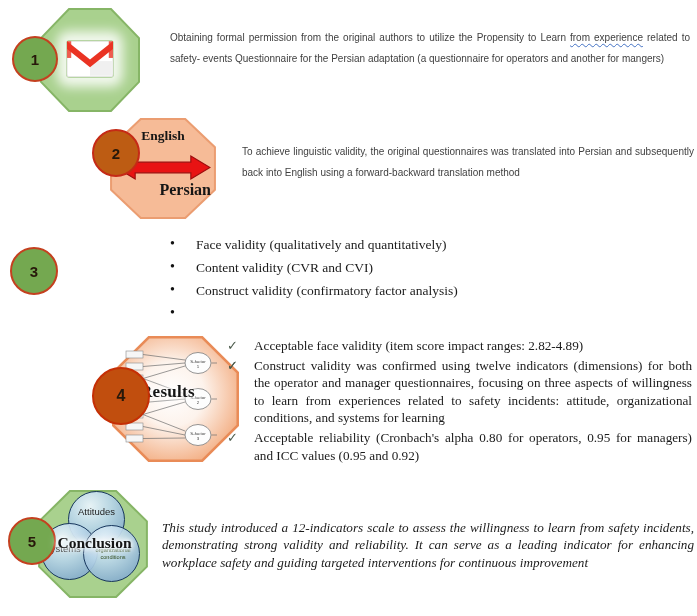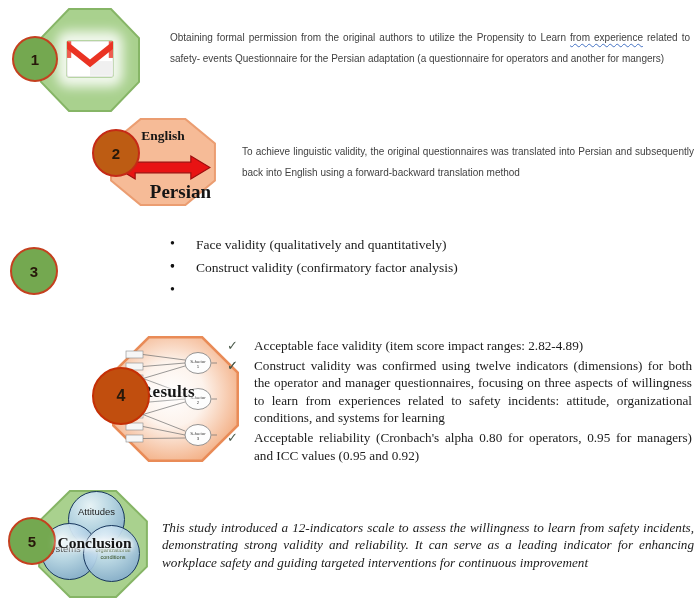"English" .g2 { height: 88px -> 101px }
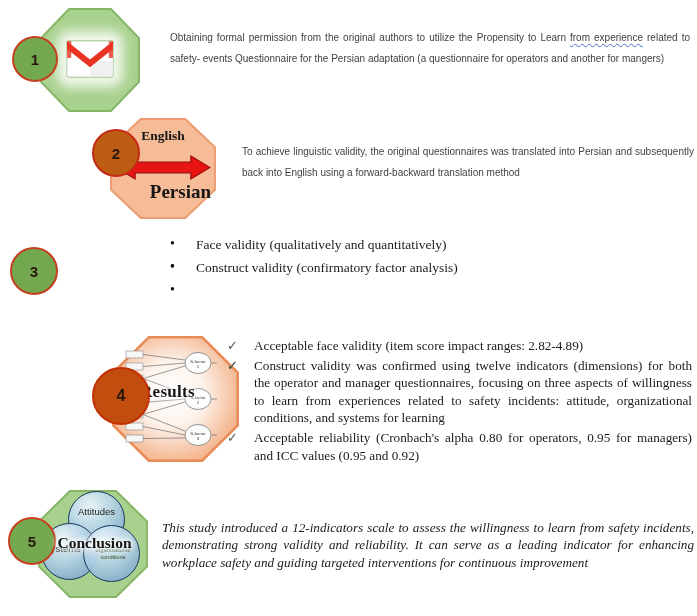"Persian" .lbl-persian { font-size: 19px -> 16px }
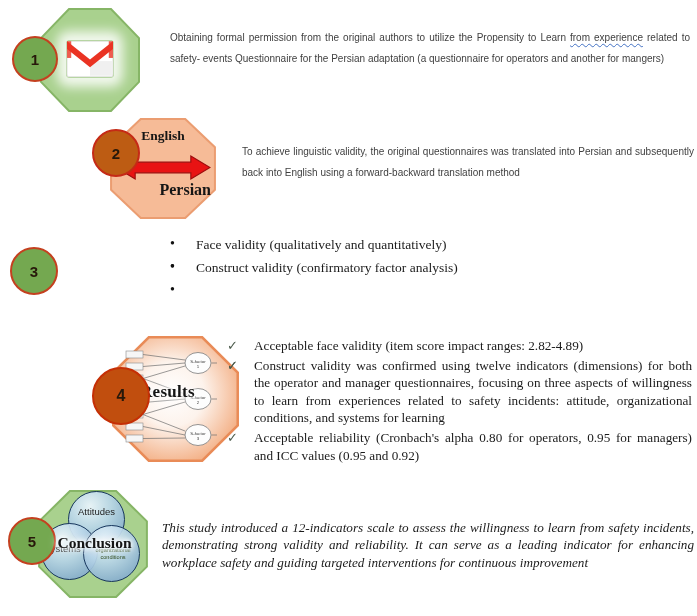"Content validity (CVR and CVI)" span { html: none -> <span>Content validity (CVR and CVI)</span> }
